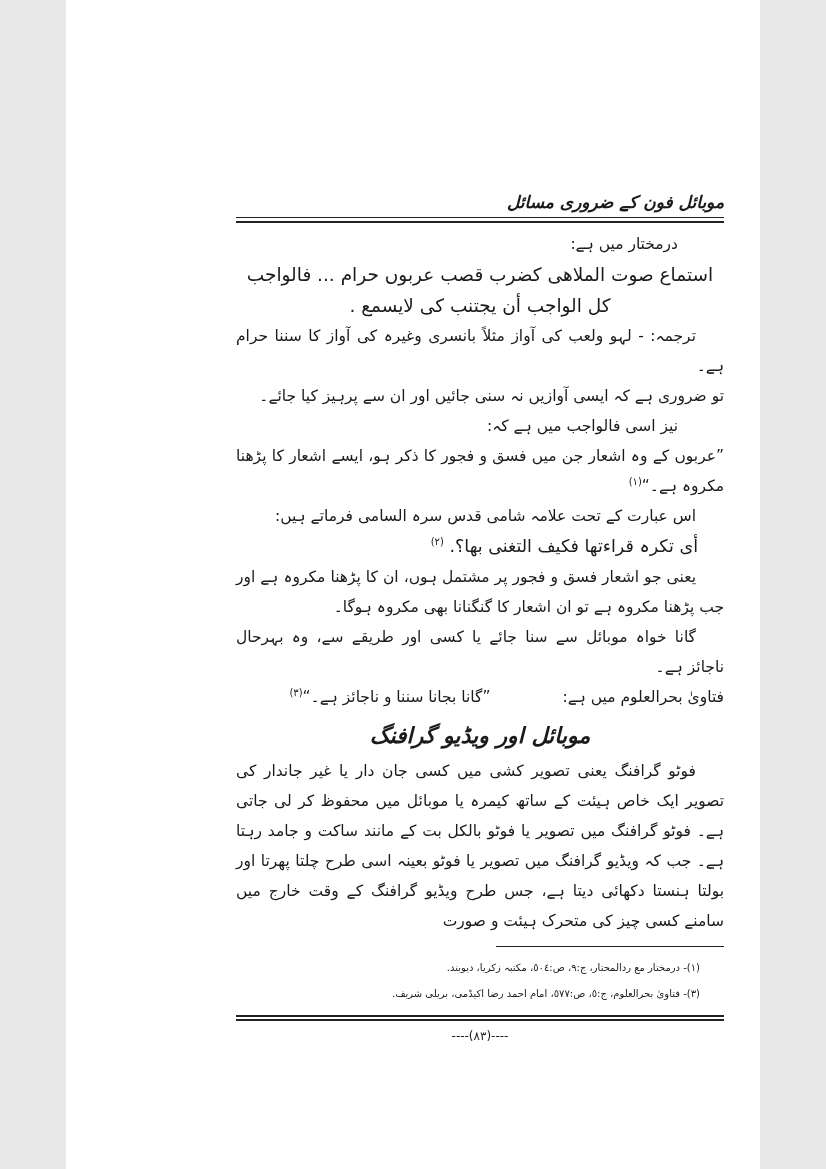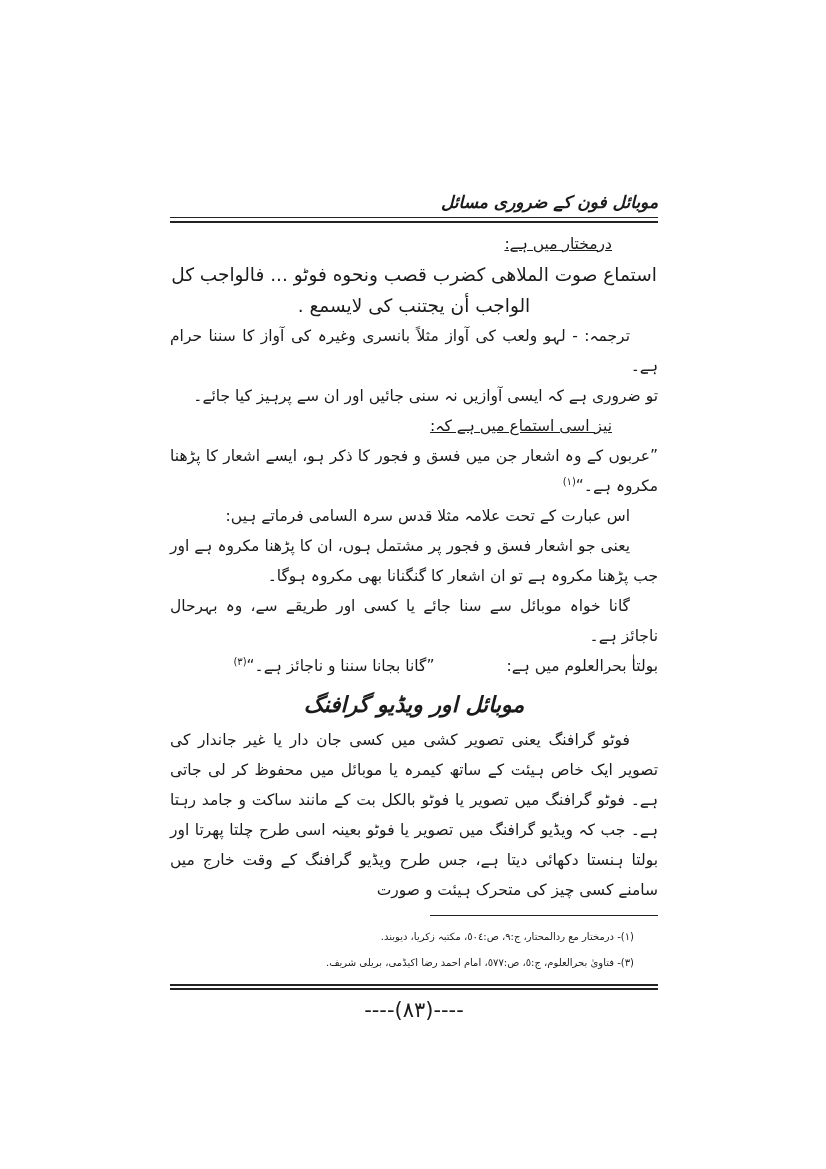"موبائل فون کے ضروری مسائل" .page { width: 826px -> 694px }
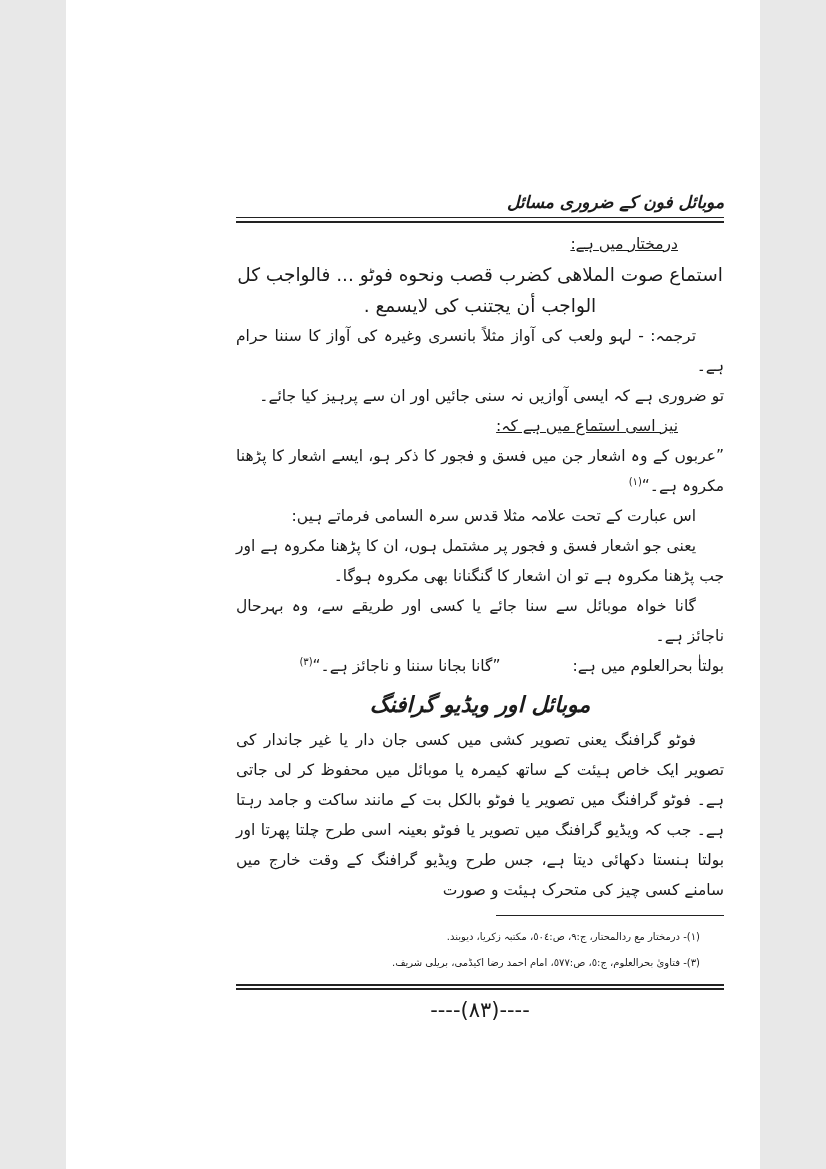"درمختار میں ہے:" p.indent2 { text-decoration: underline -> none }
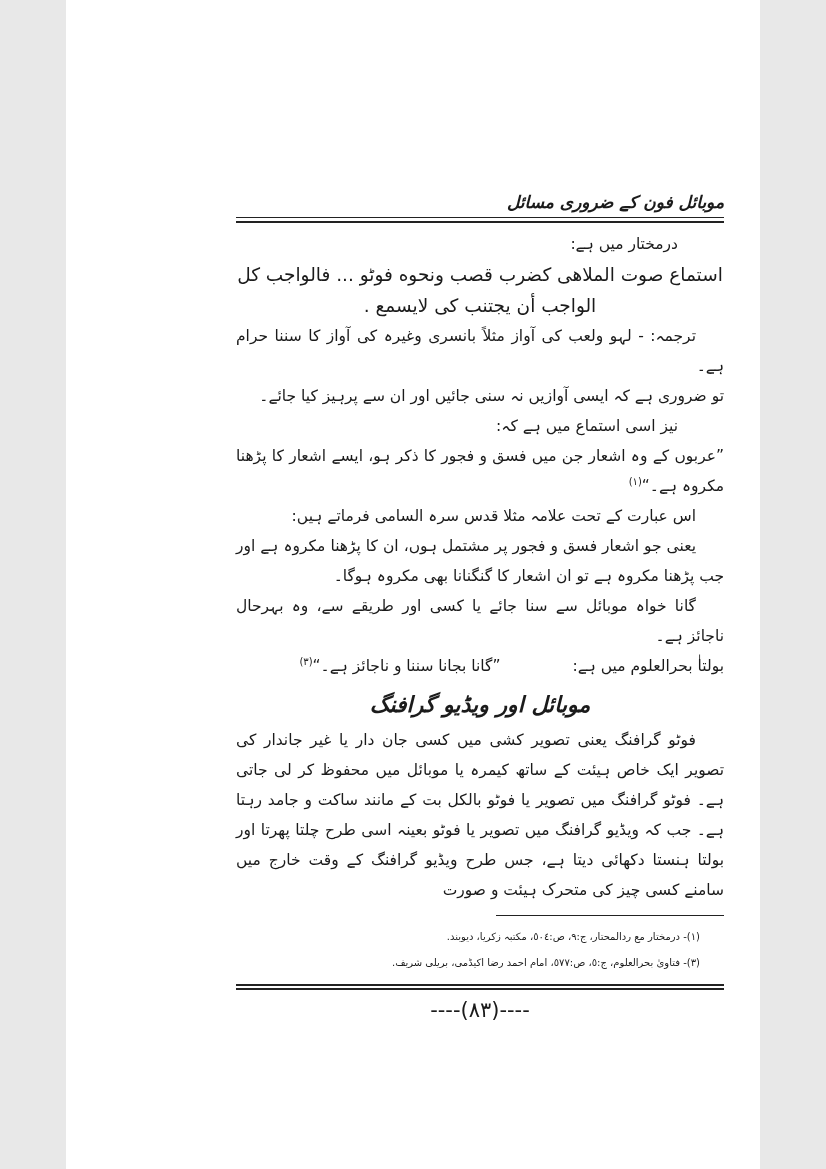"استماع صوت الملاهى كضرب قصب" p.arabic { text: ونحوه فوٹو -> عربوں حرام }
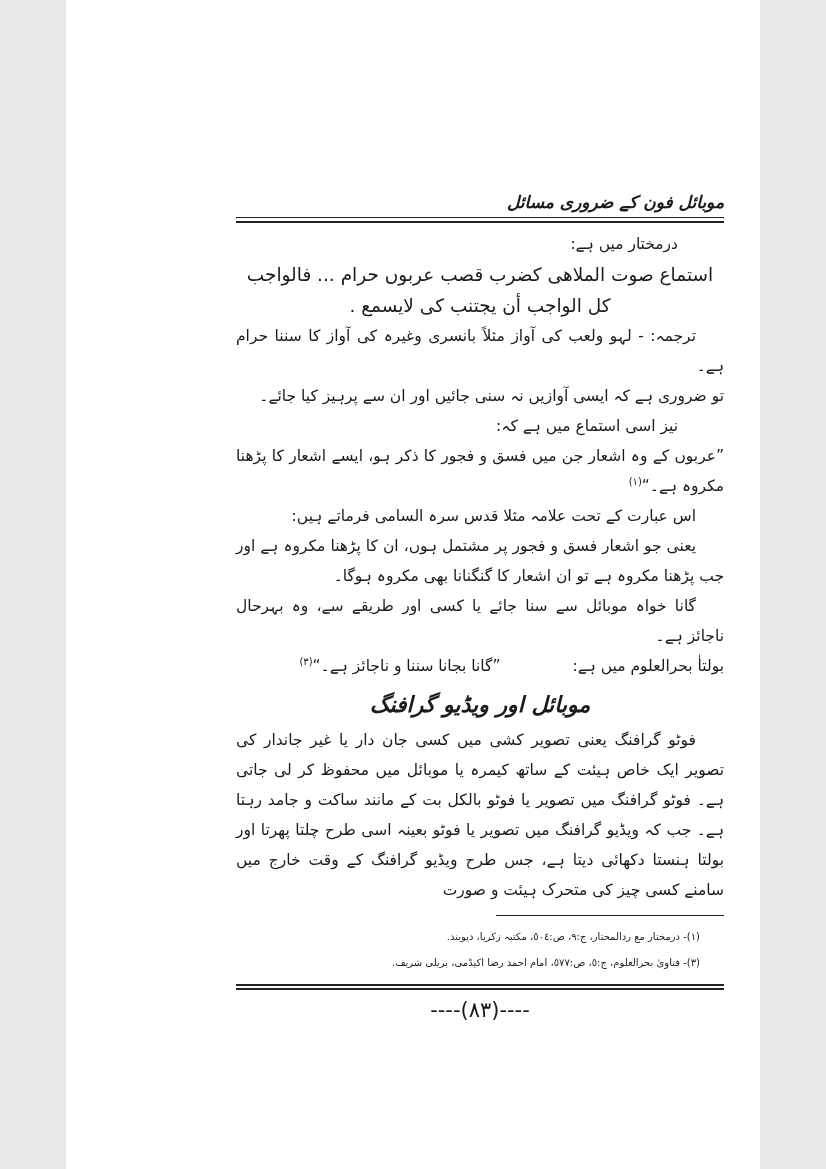"نیز اسی استماع میں ہے" p.u { text: استماع -> فالواجب }
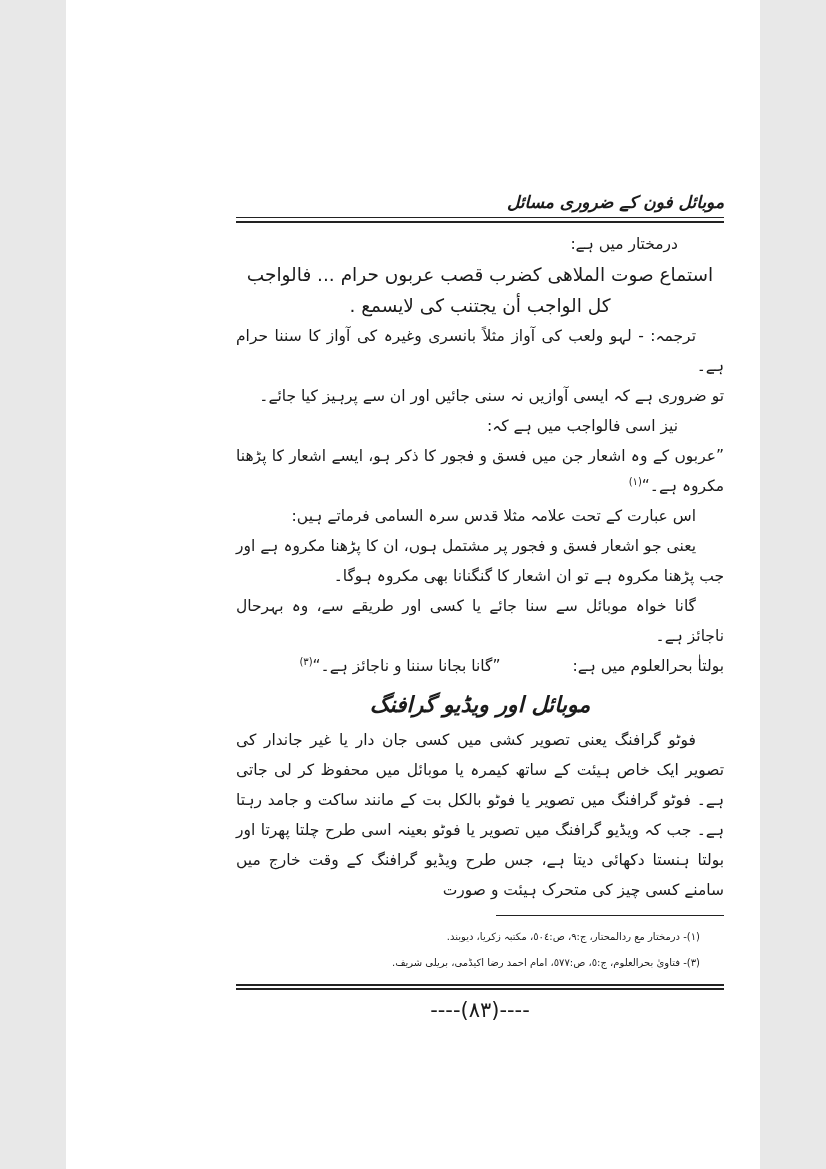"اس عبارت کے تحت علامہ" p.u { text: مثلا -> شامی }
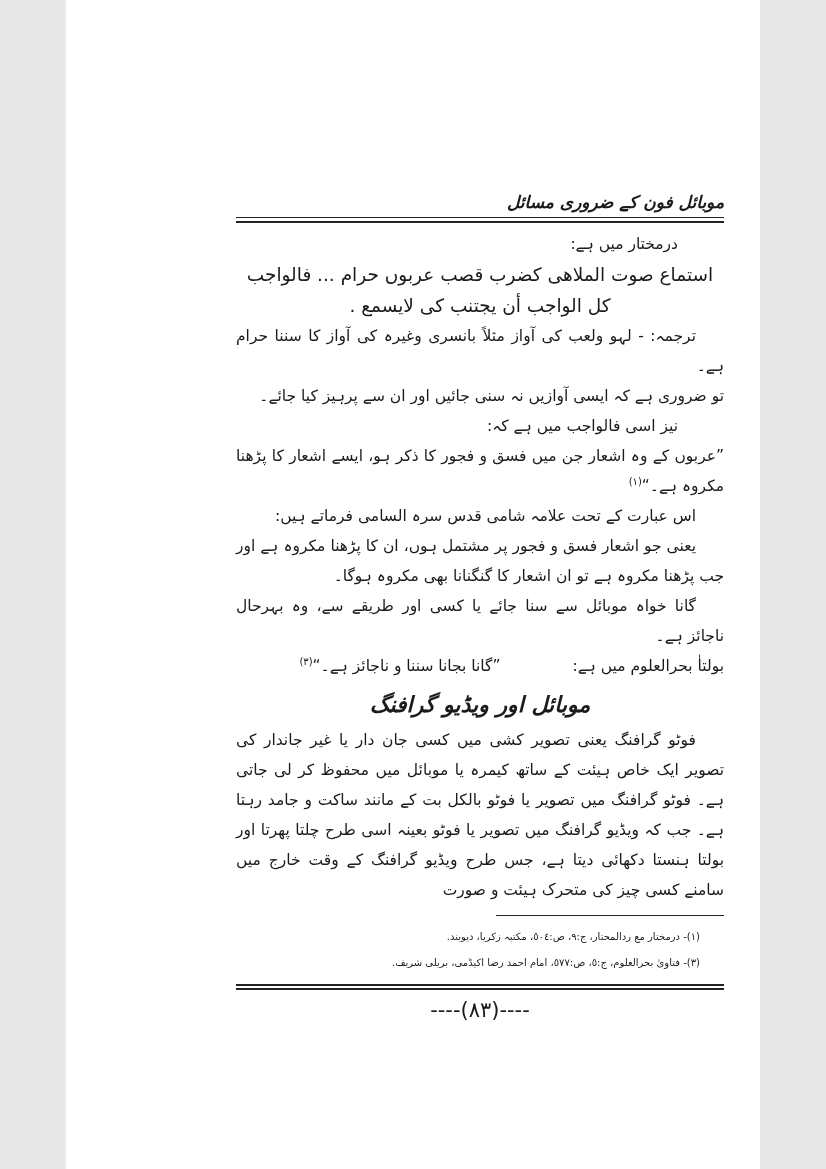"أی تکرہ قراءتها فکیف التغنی" p.arabic-inline { html: none -> <p><span>أی تکرہ قراءتها فکیف التغنی بها؟.</span> <sup>(۲)</sup></p> }
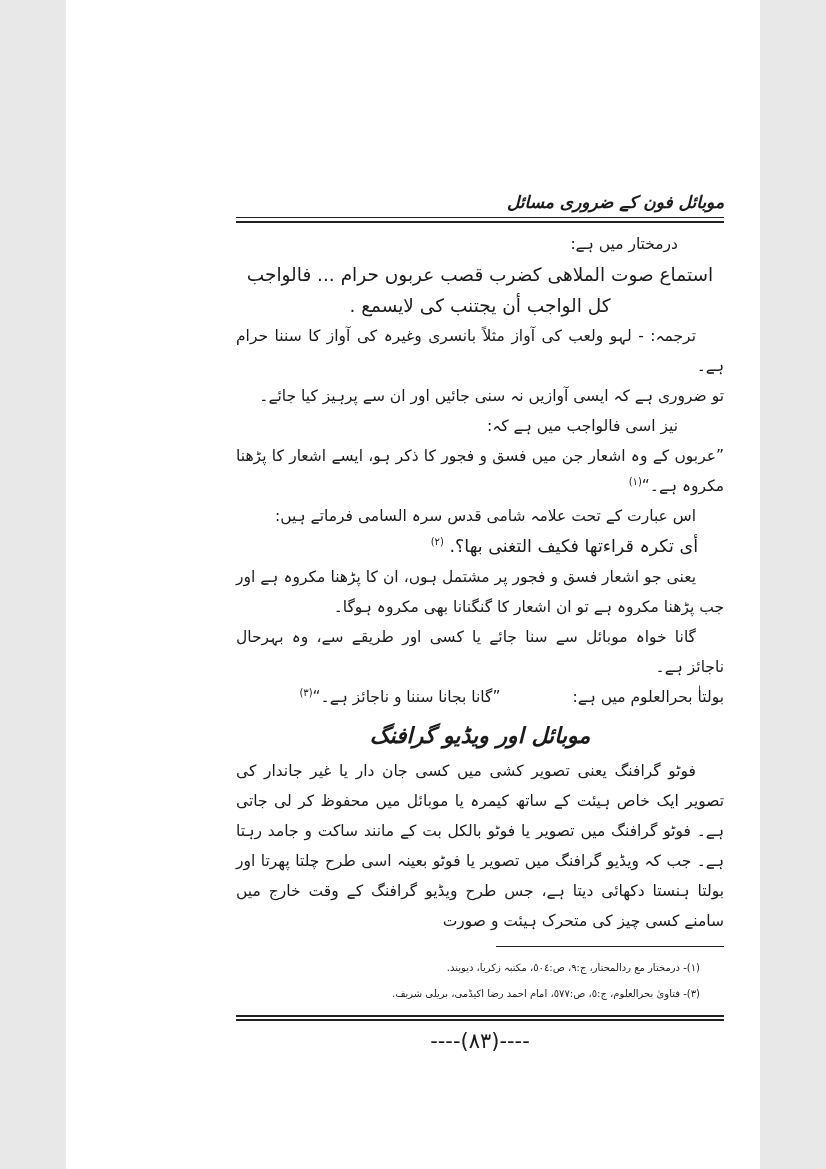"بولتاٰ بحرالعلوم میں ہے:" span { text: بولتاٰ -> فتاویٰ }
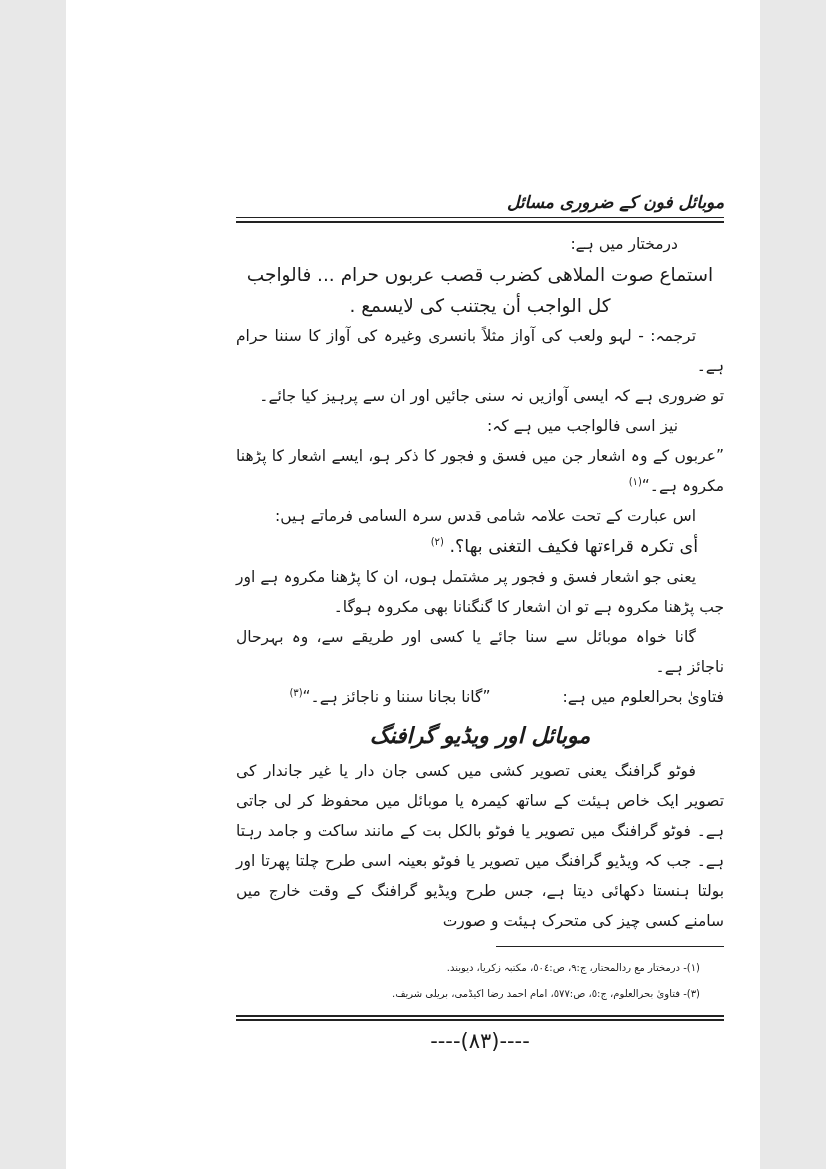"----(۸۳)----" .page-number { font-size: 21px -> 12px }
